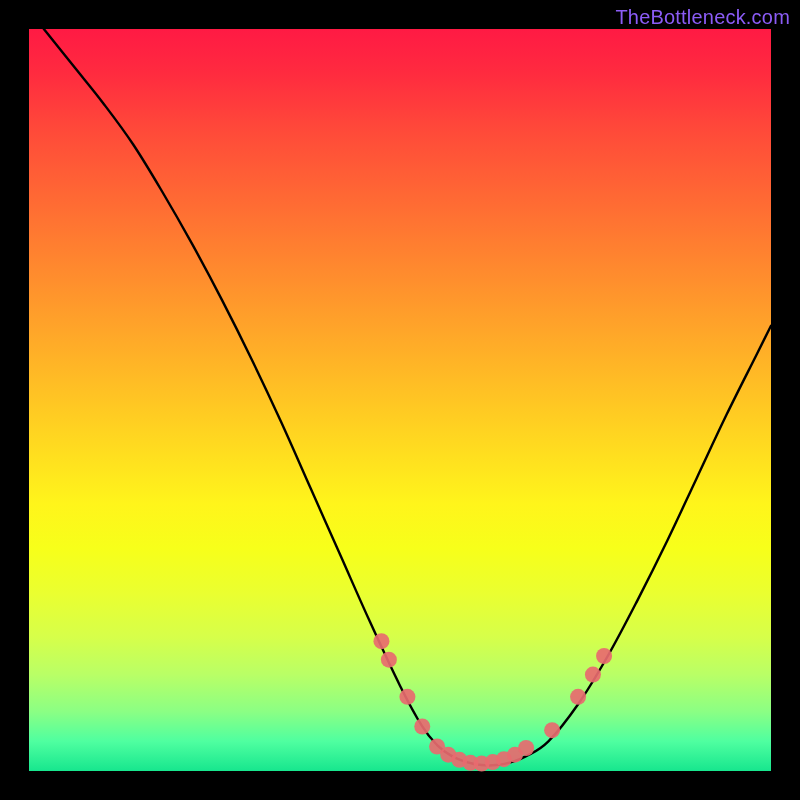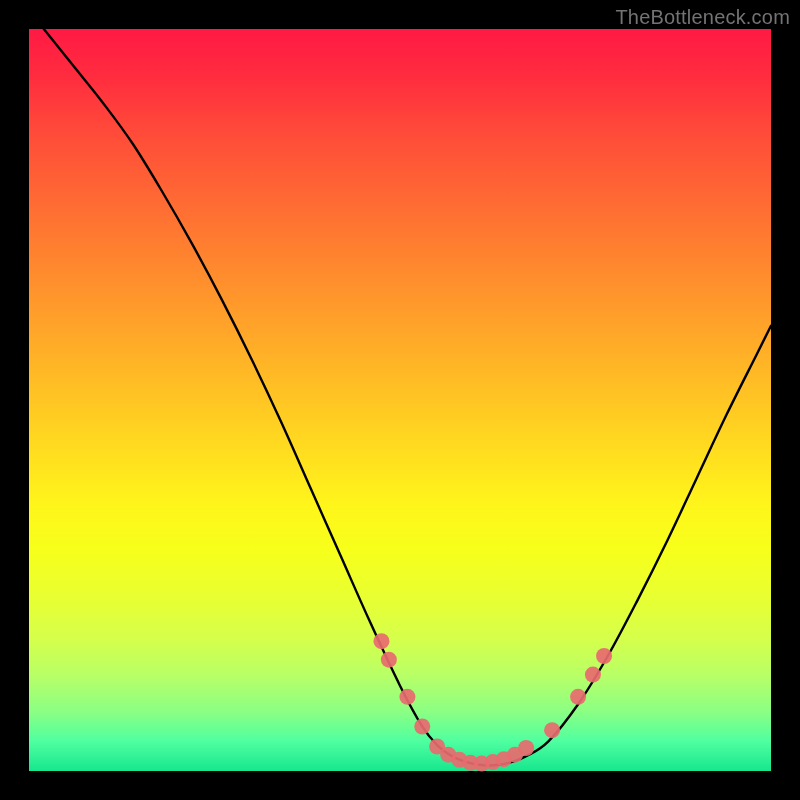"TheBottleneck.com" .watermark { color: #737373 -> #8b5cf6 }
